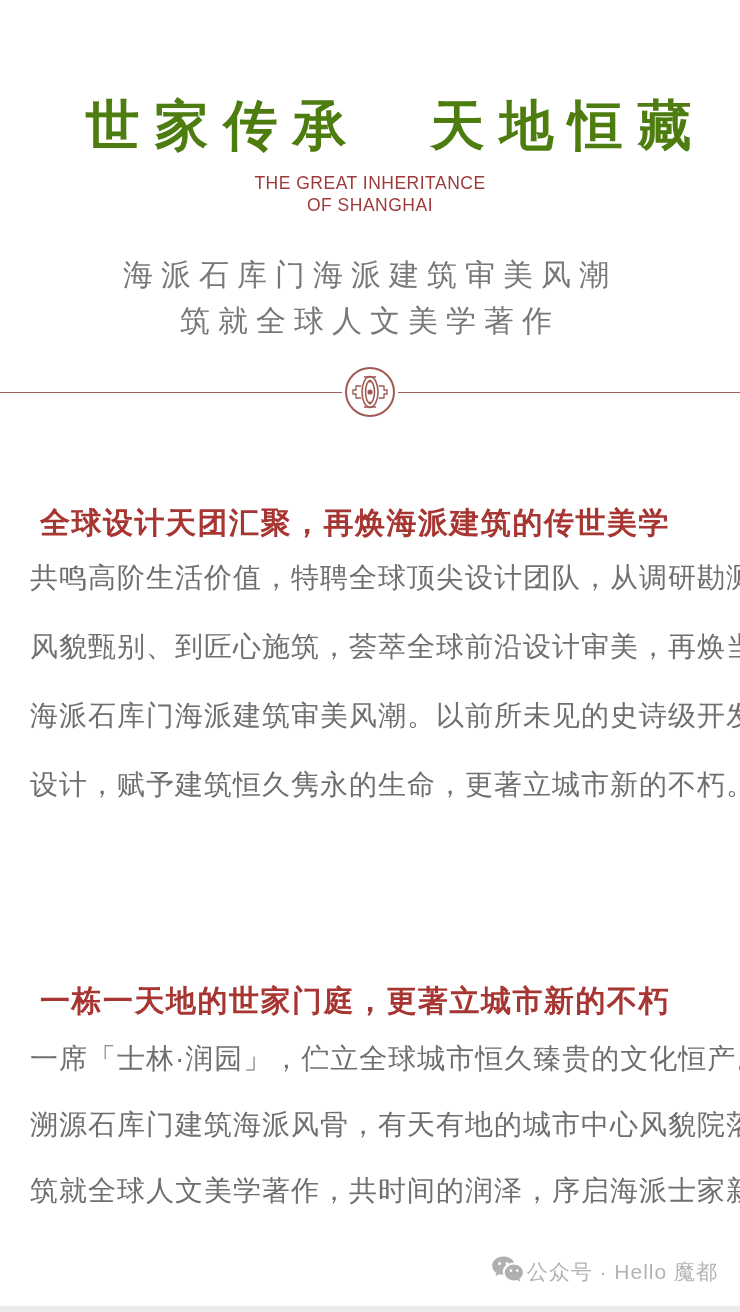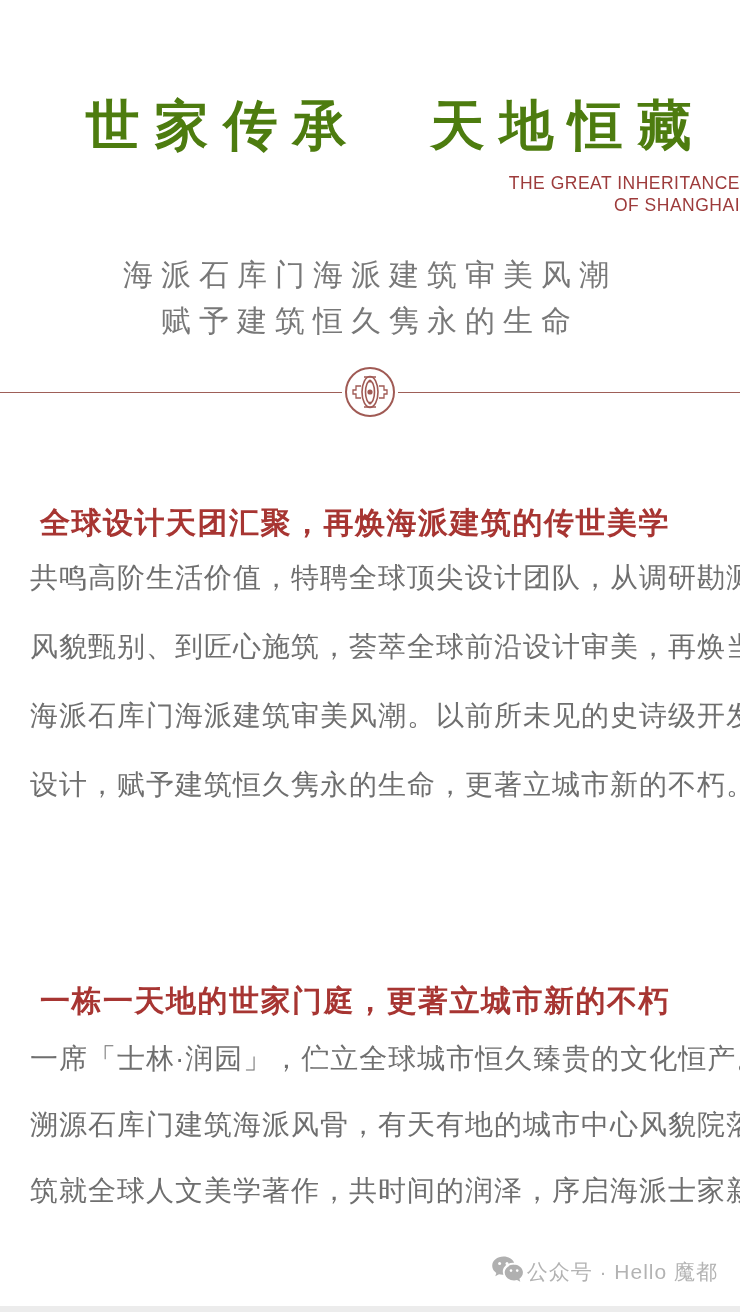"THE GREAT INHERITANCE" .subtitle { text-align: right -> center }
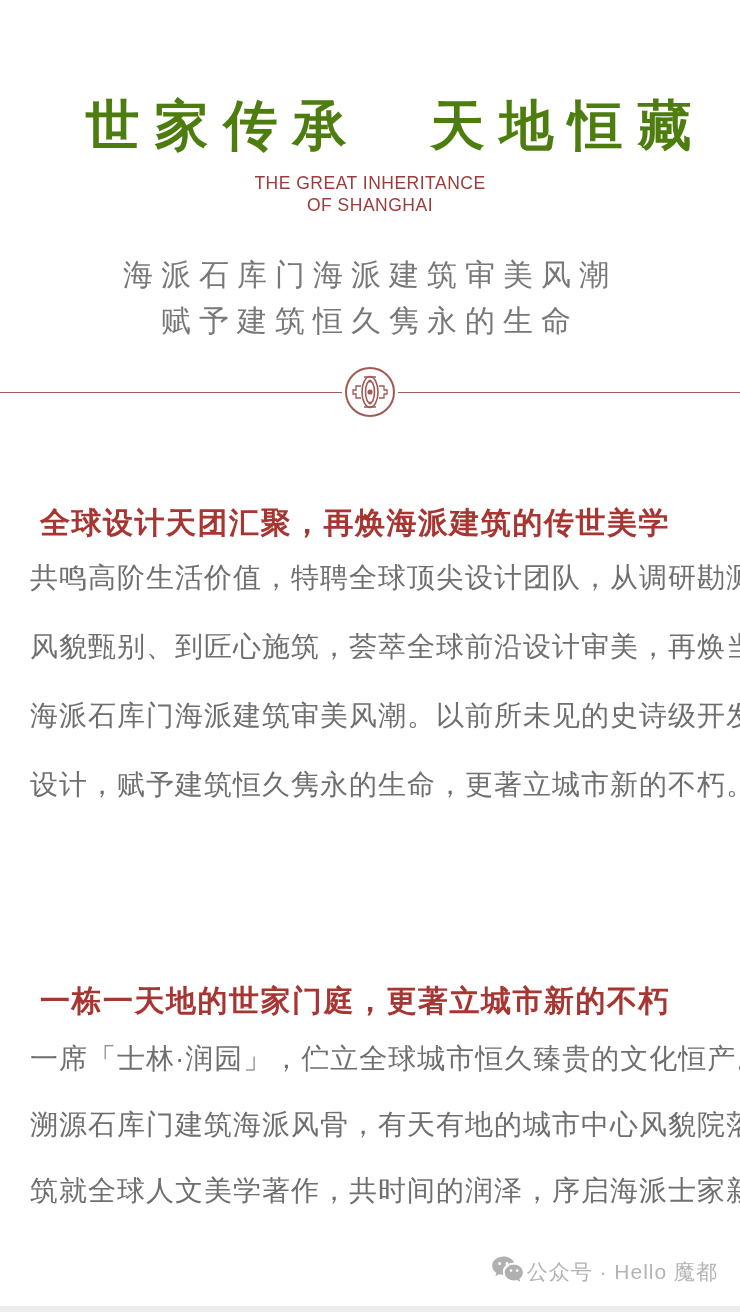"赋予建筑恒久隽永的生命" div { text: 赋予建筑恒久隽永的生命 -> 筑就全球人文美学著作 }
